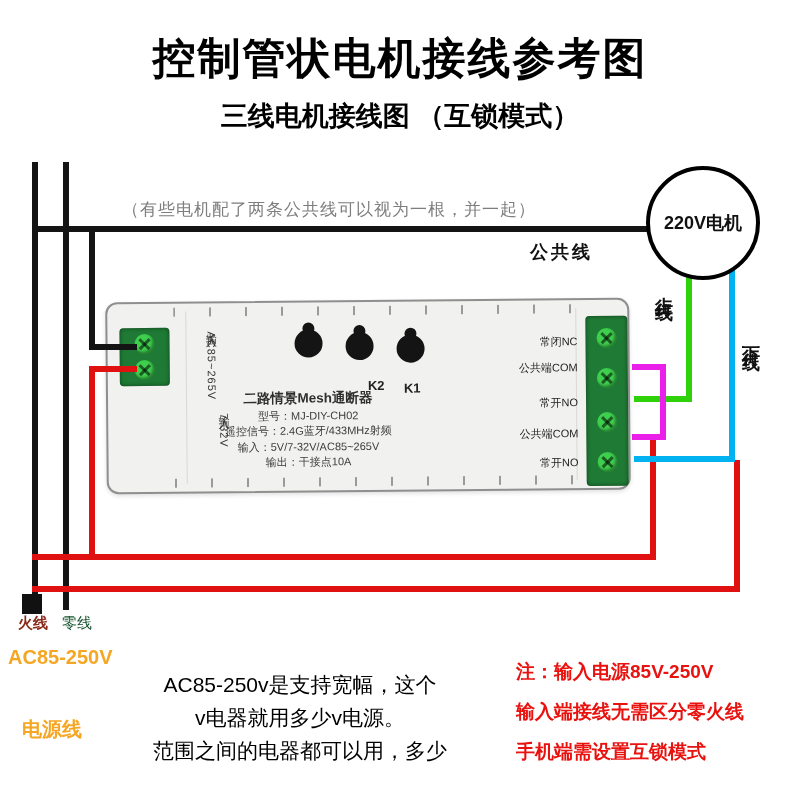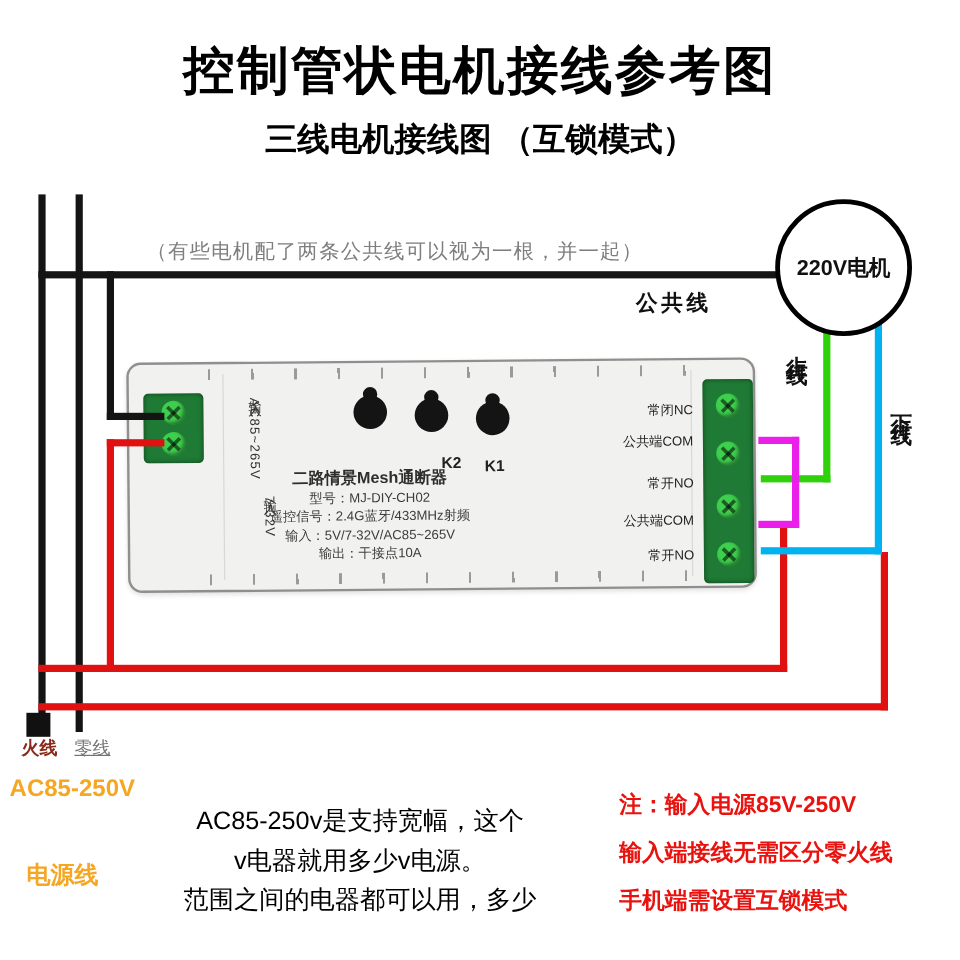"零线" .neutral-label { color: #737373 -> #14532d; text-decoration: underline -> none }
